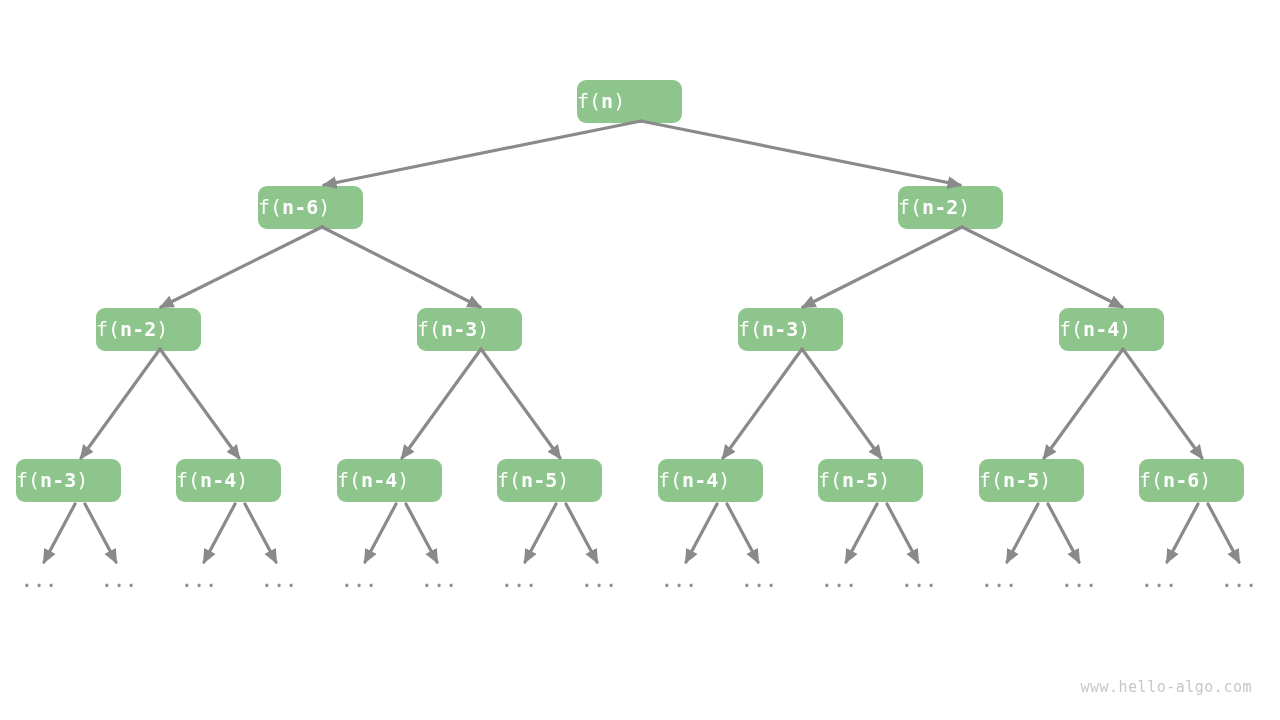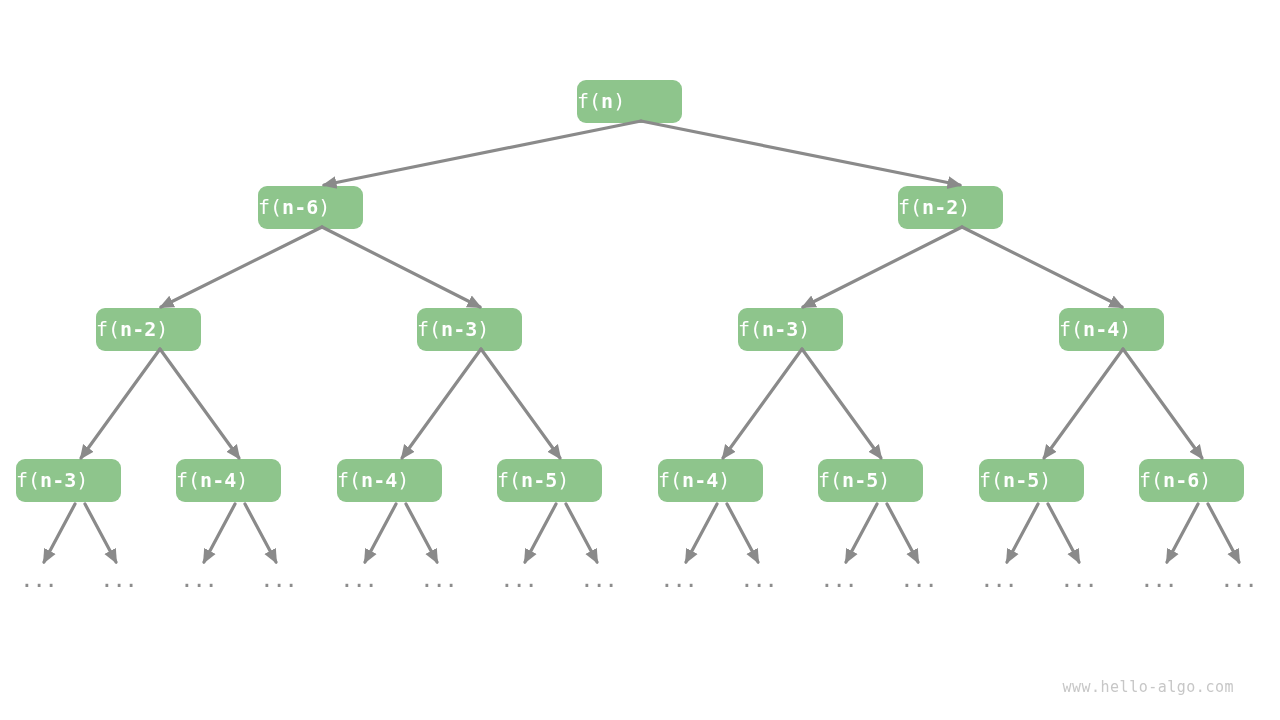"www.hello-algo.com" #watermark { right: 46px -> 28px }
